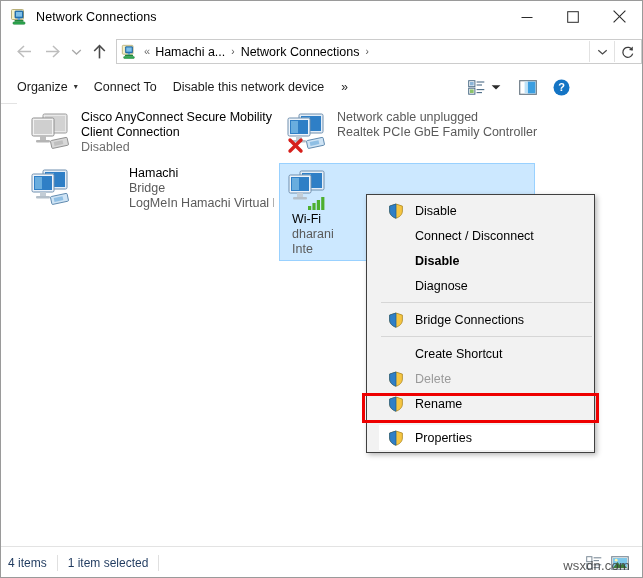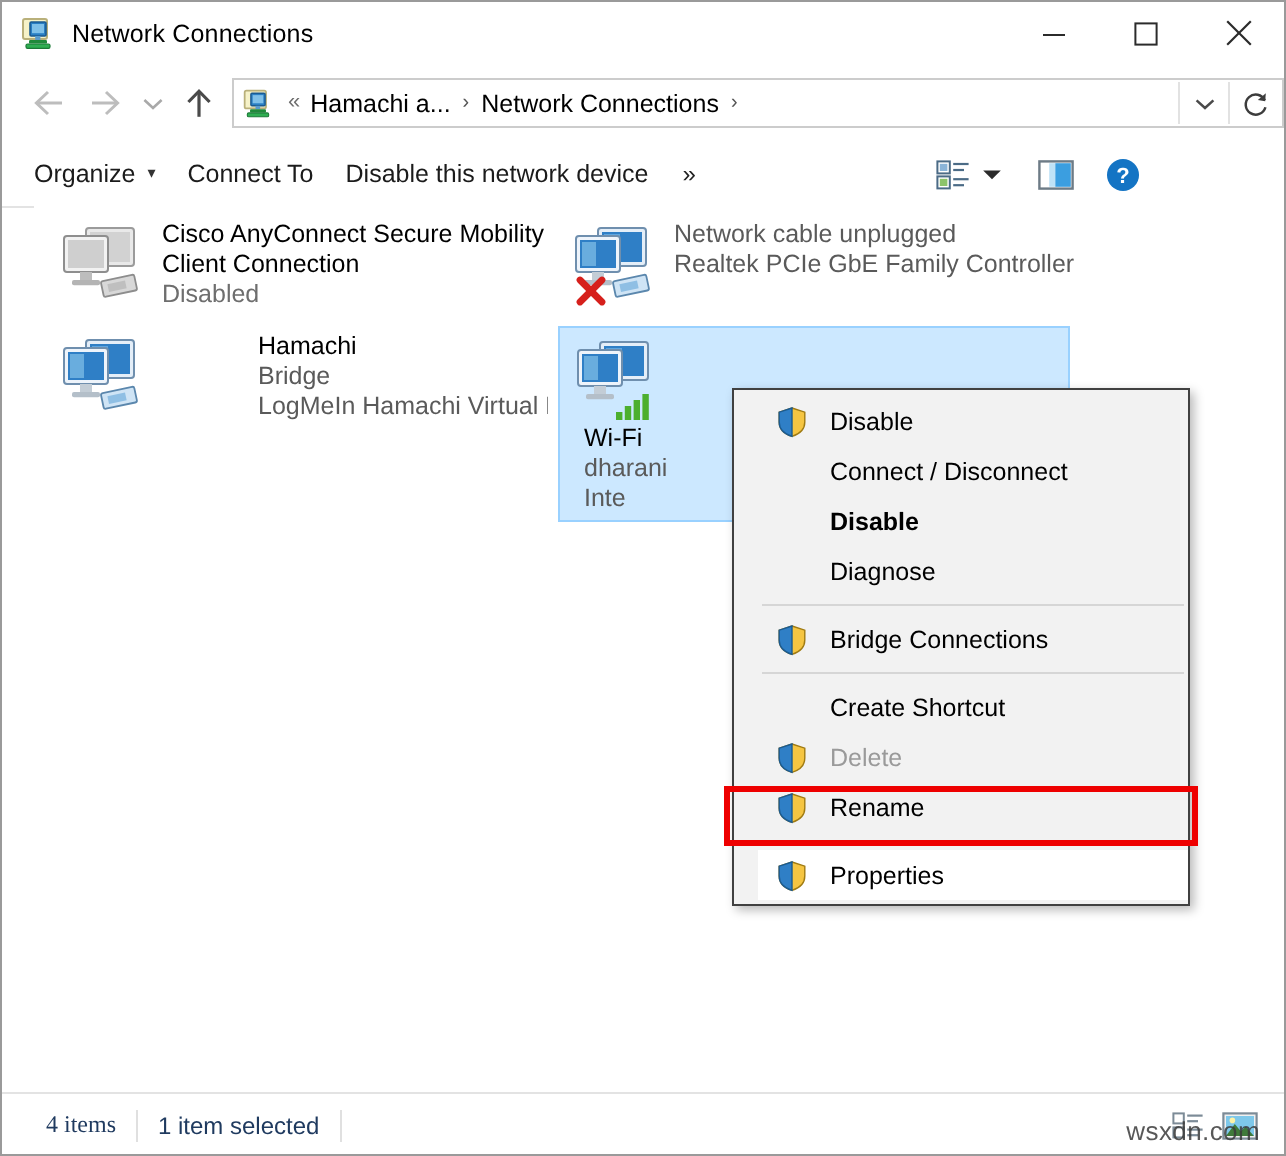"4 items" .status-seg.first { font-family: Liberation Serif, serif -> none; margin-left: 22px -> 7px }
